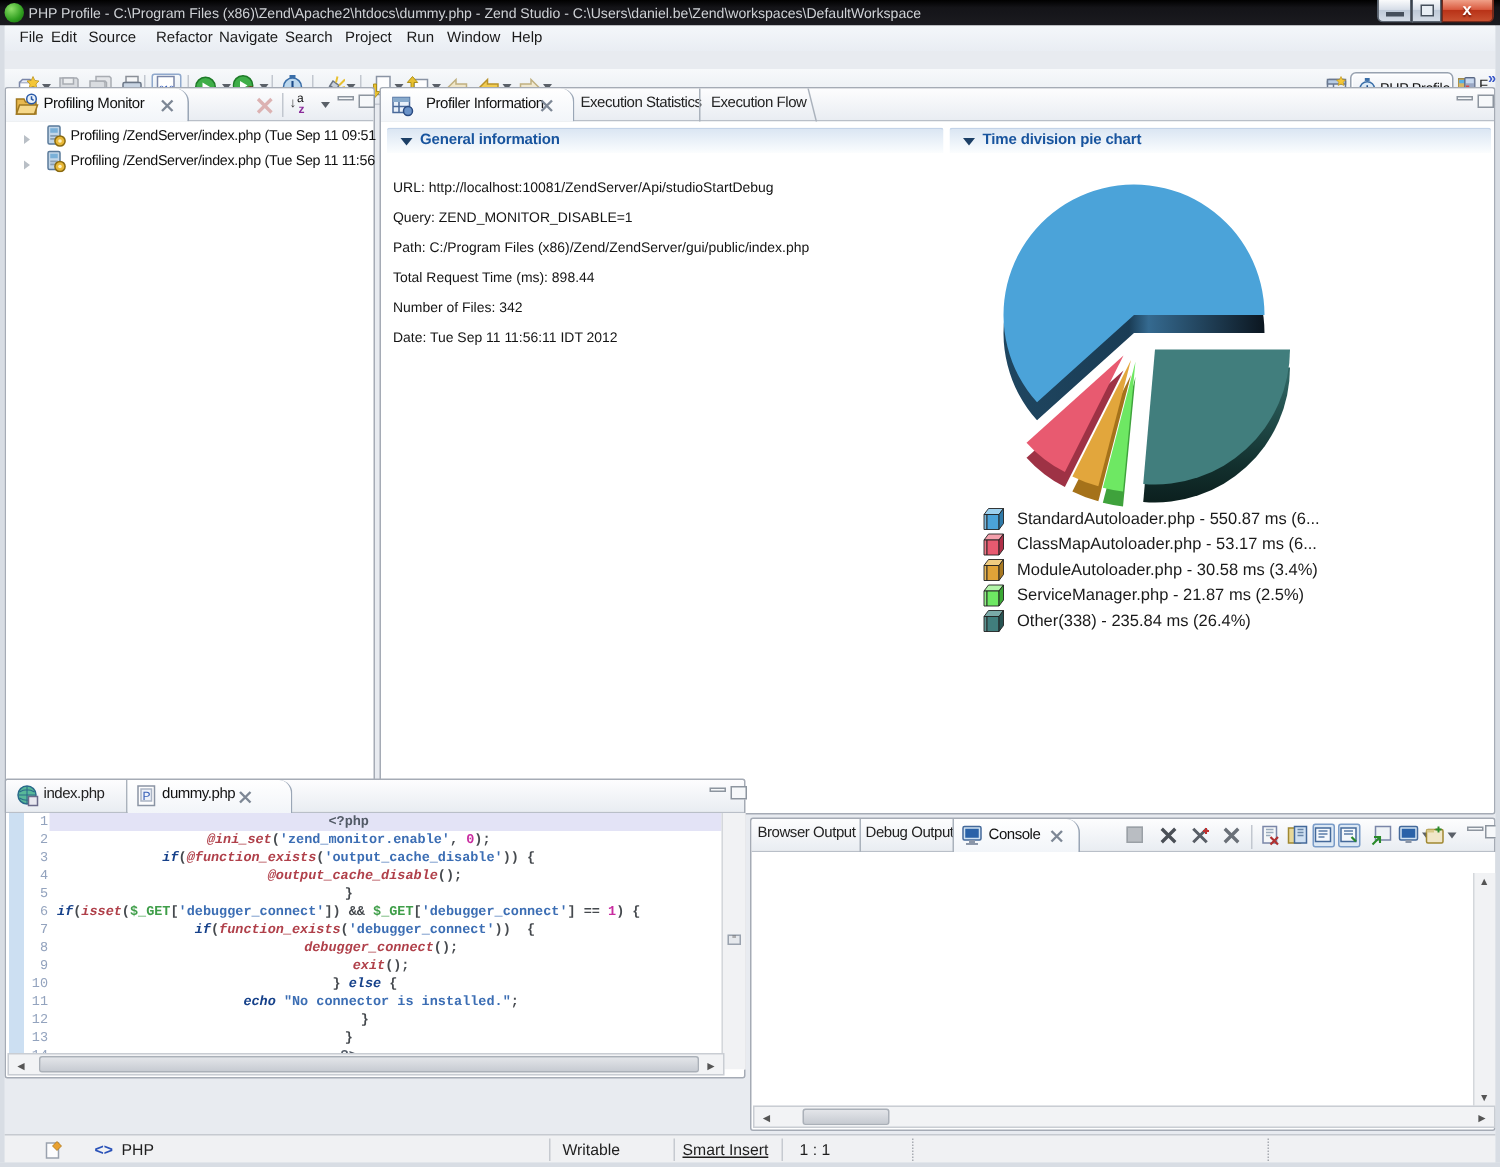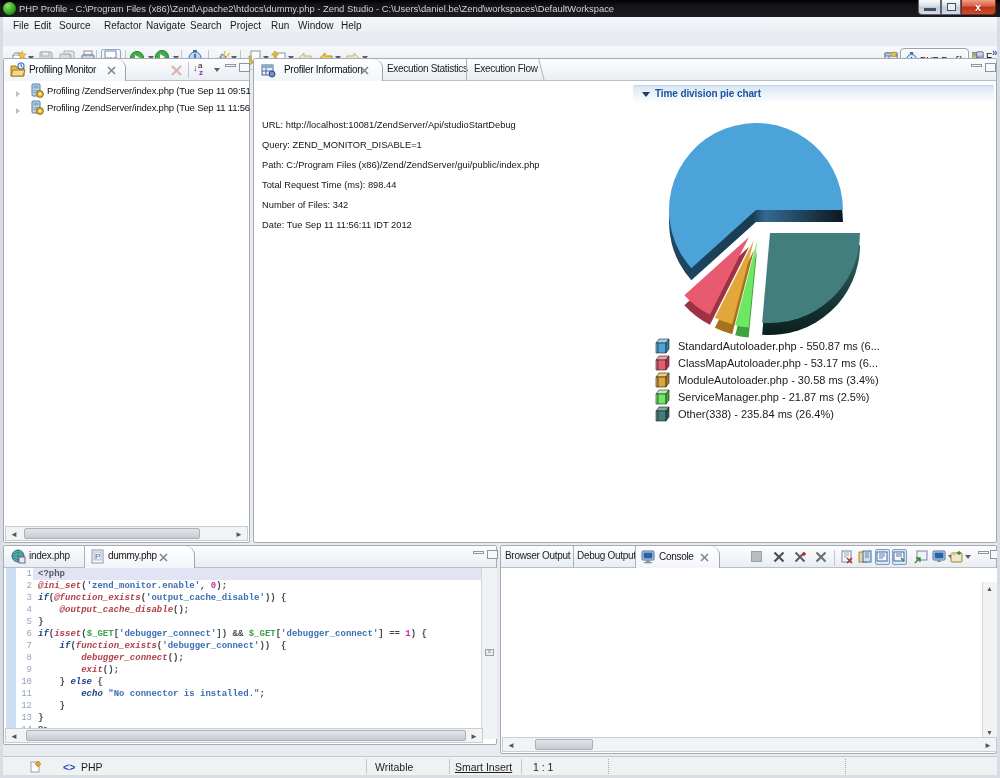"General information" div.sechead { html: none -> <div> <div></div> <div>General information</div> </div> }
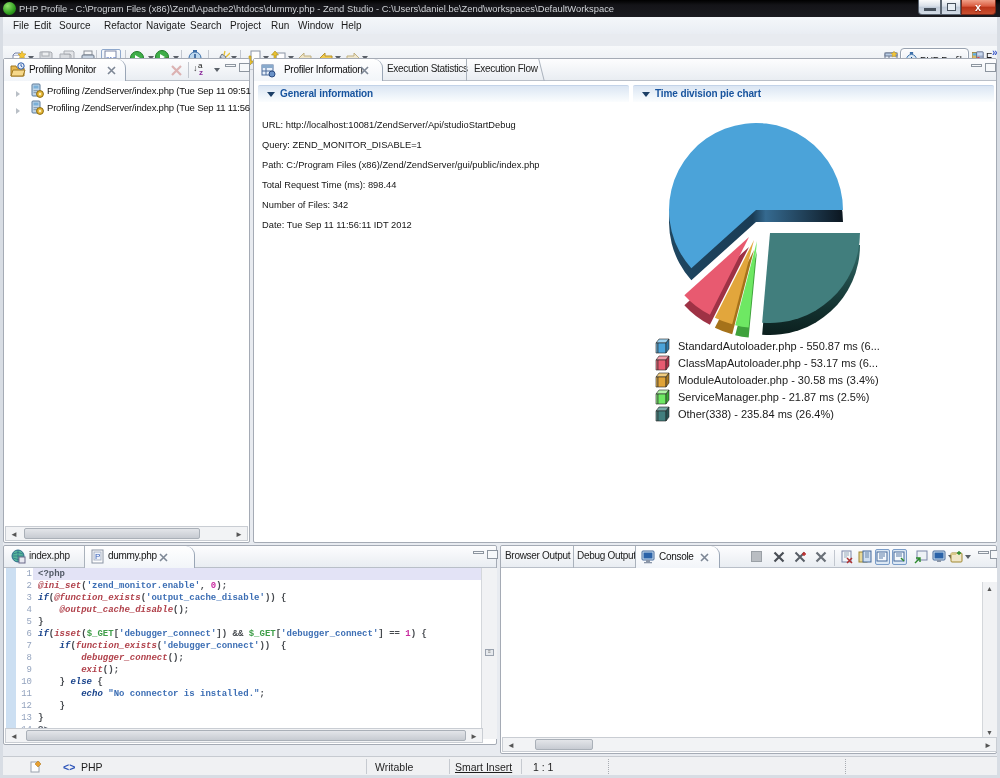"index.php" div.view { top: 545px -> 519px }
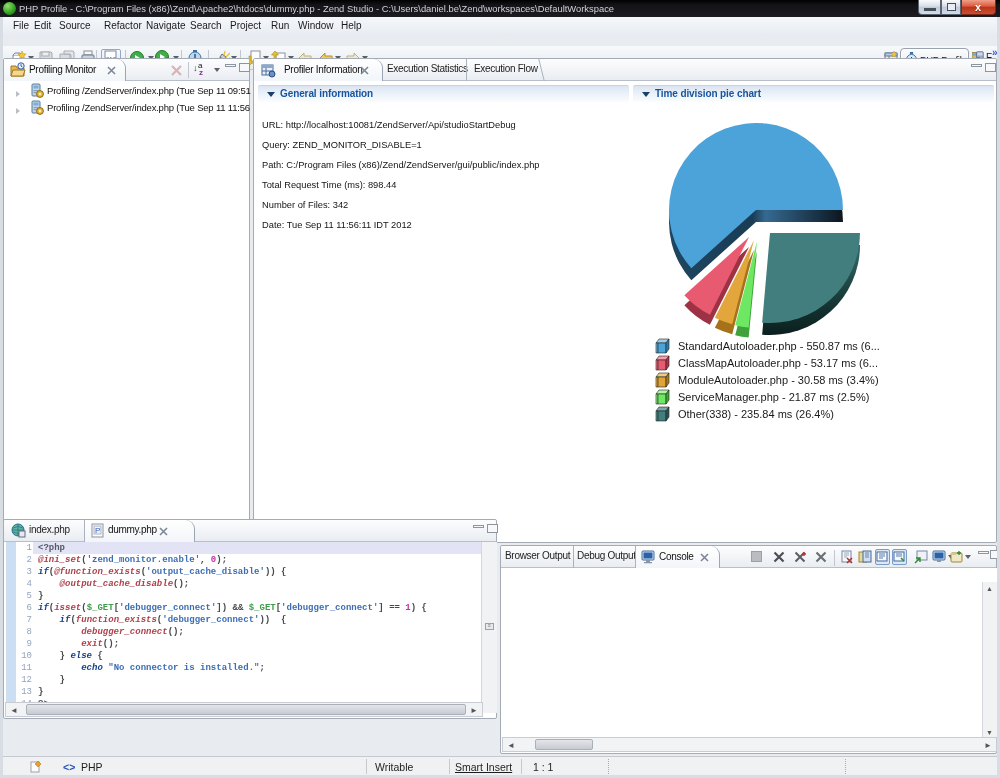"<?php @ini_set('zend_monitor.enable'," pre { text-align: none -> center }
